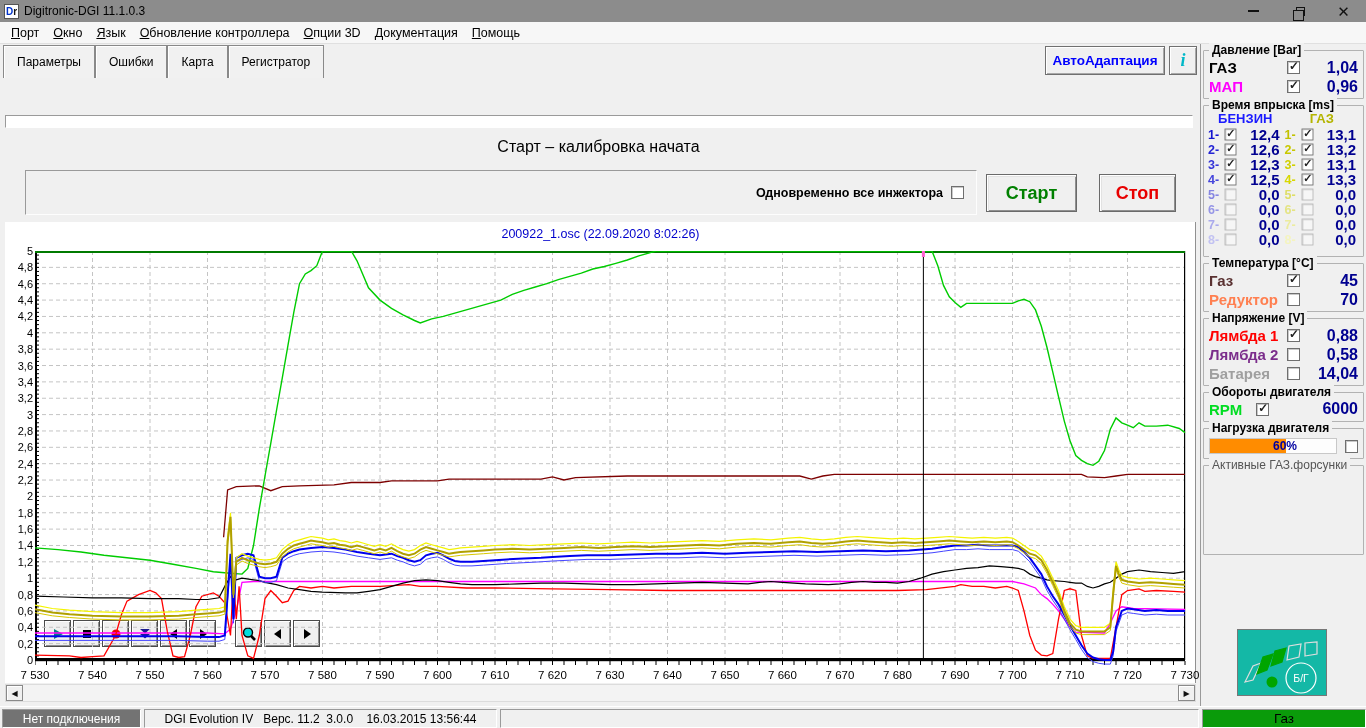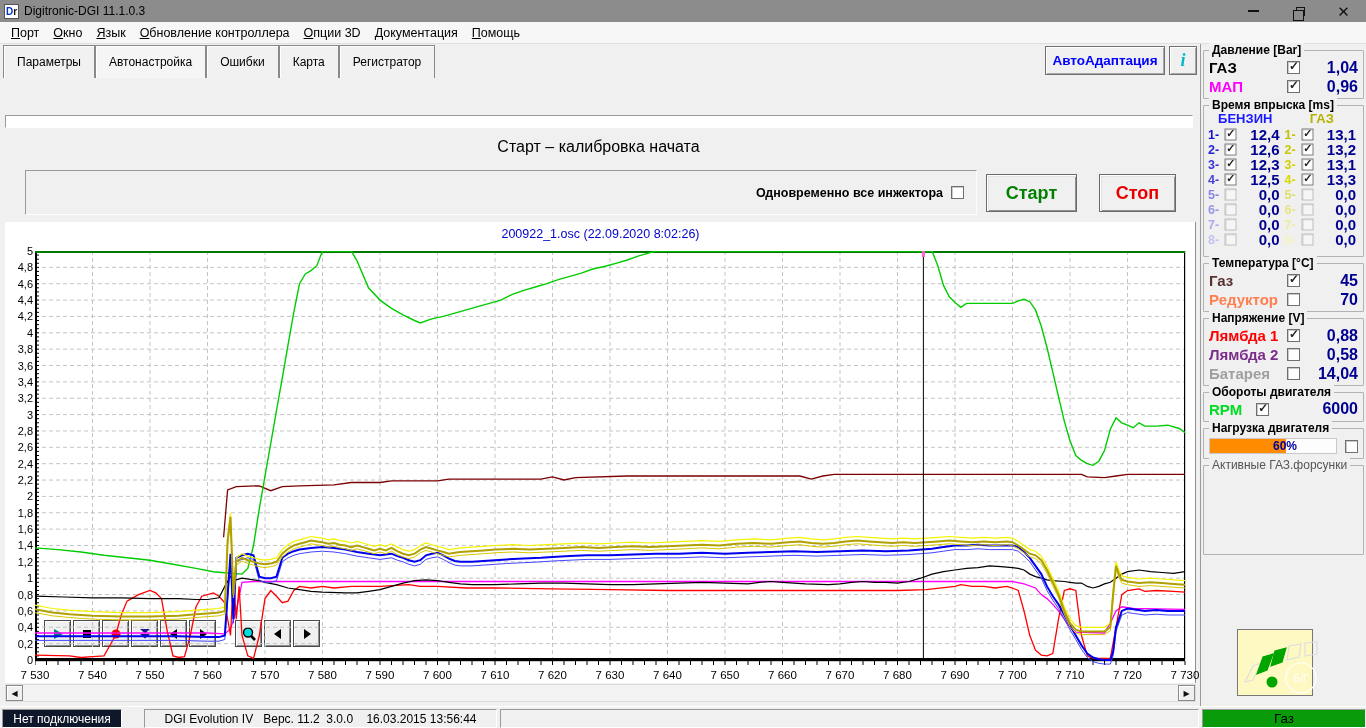"Автонастройка" div.tab { html: <div>Автонастройка</div> -> none }
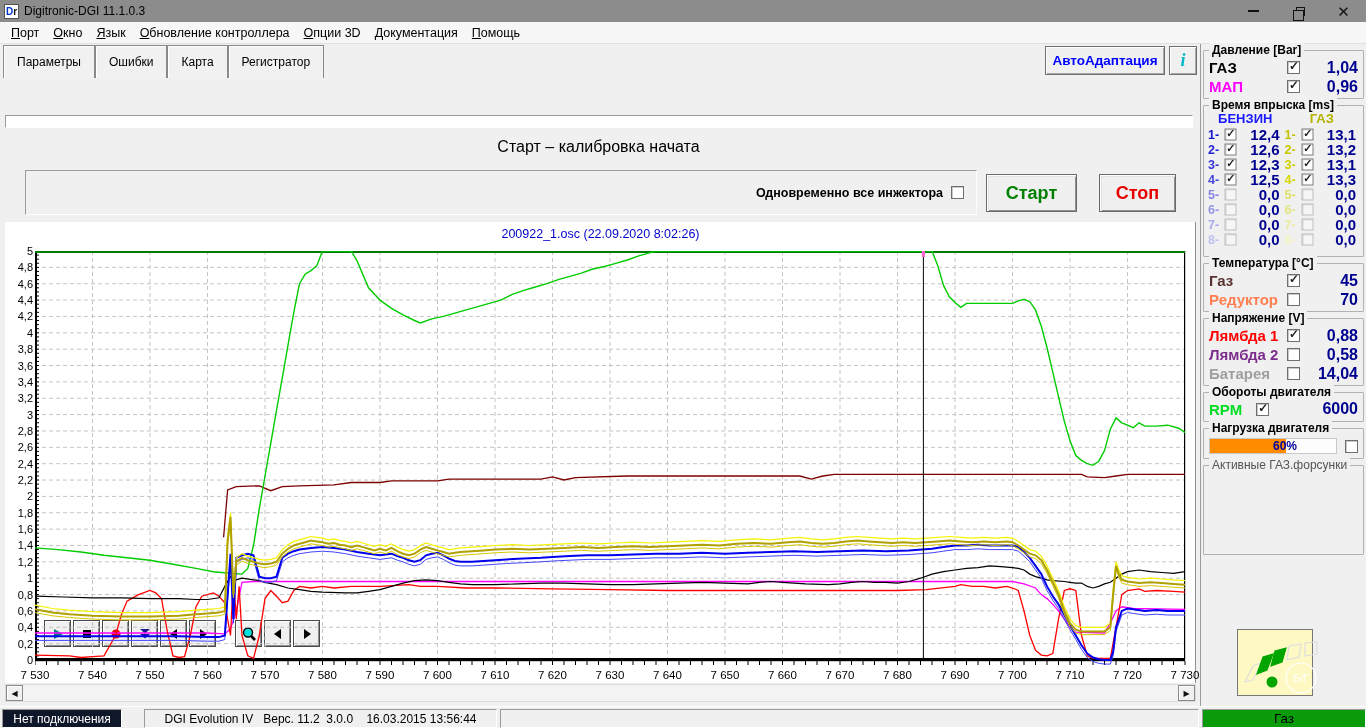"Б/Г" .gasbox { background: #fef9c3 -> #14b8a6; width: 76px -> 90px }
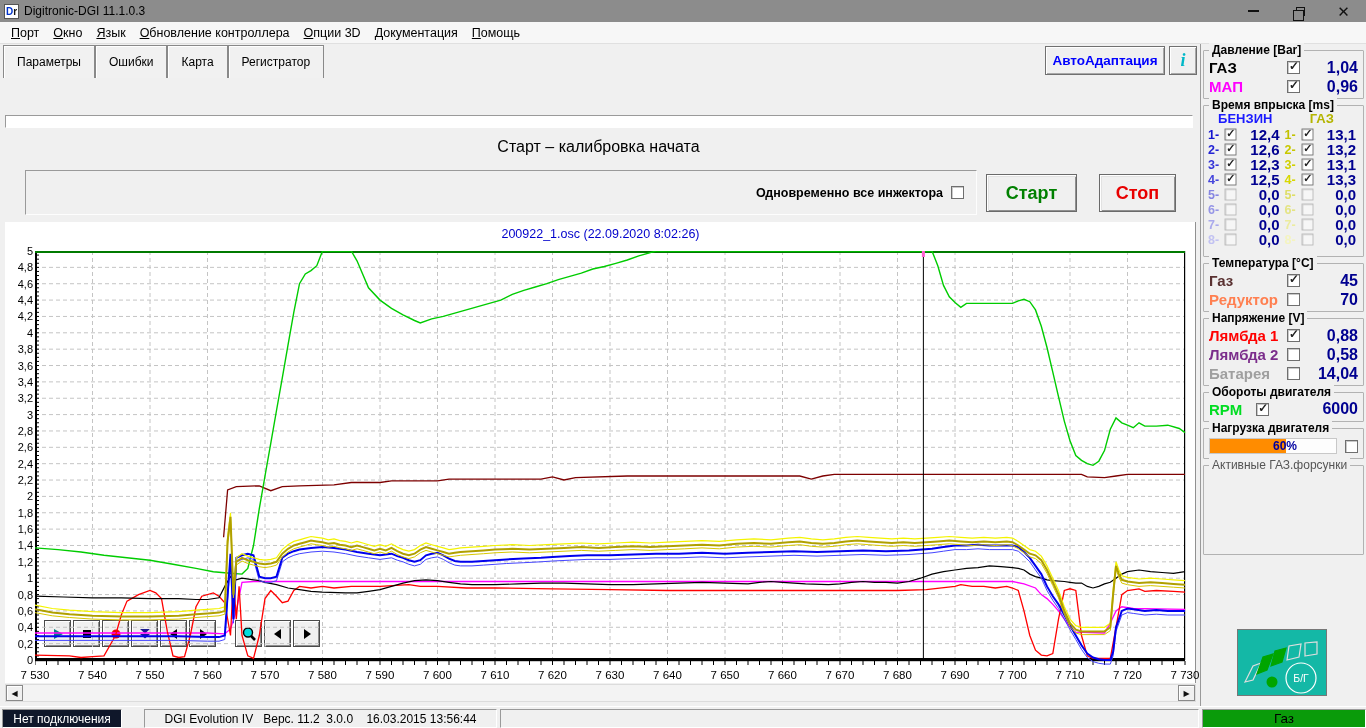"Нет подключения" .sconn { background: #0f172a -> #737373; width: 120px -> 139px }
